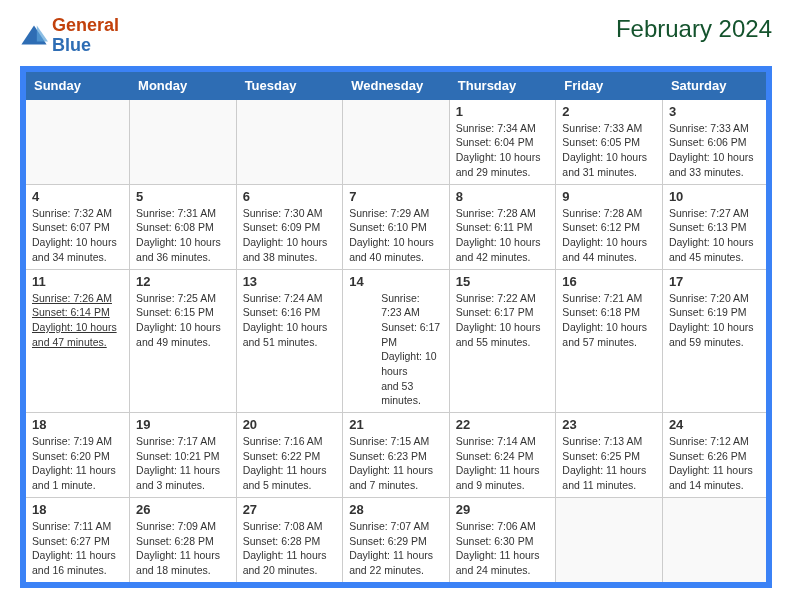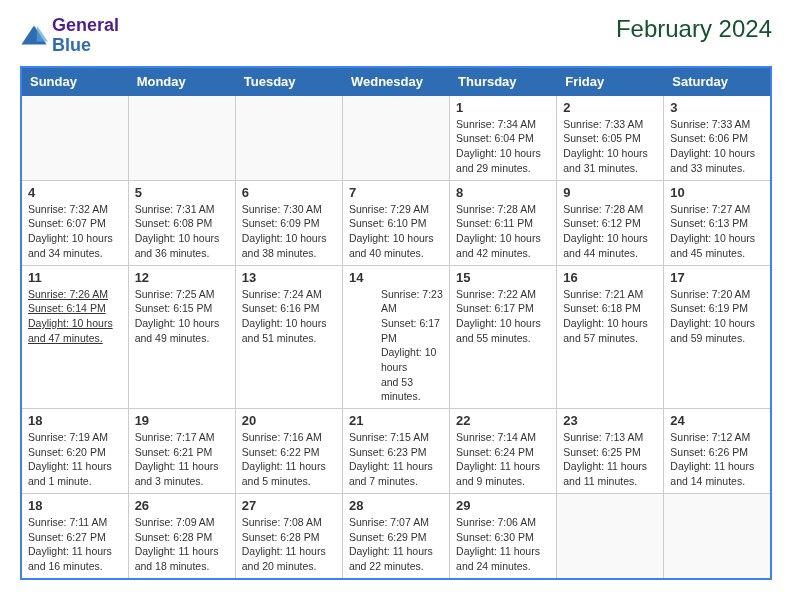"General" .logo-general { color: #4c1d95 -> #c2410c }
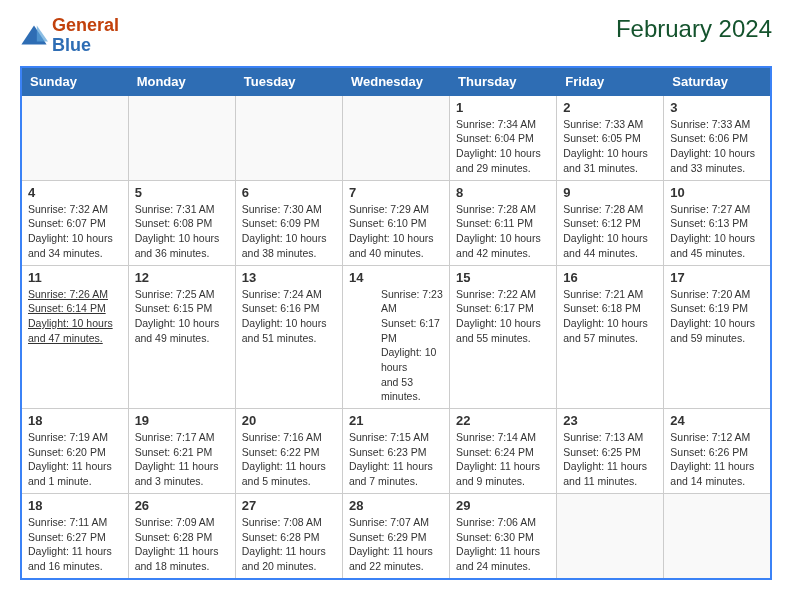"Sunday" .calendar { border: 2px solid #3b82f6 -> 6px solid #3b82f6 }
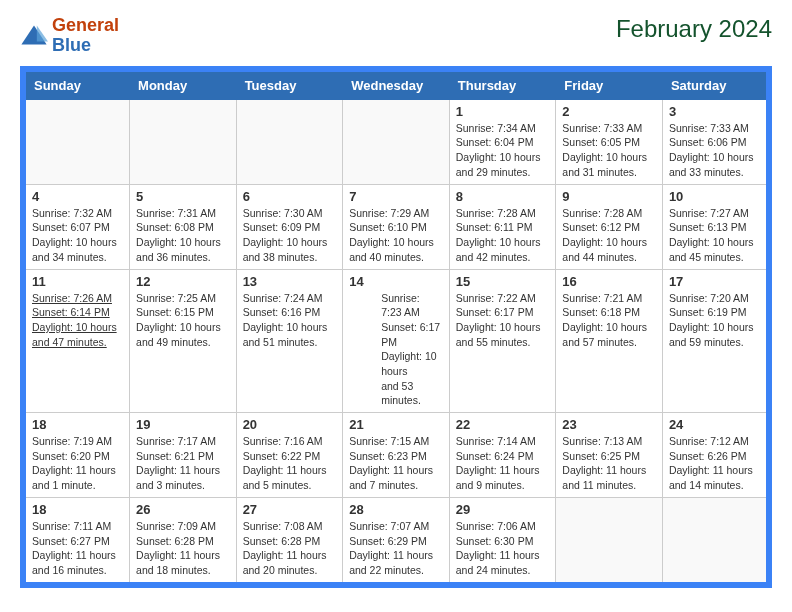"Sunrise: 7:17 AM" div.day-info { text: 6:21 -> 10:21 }
